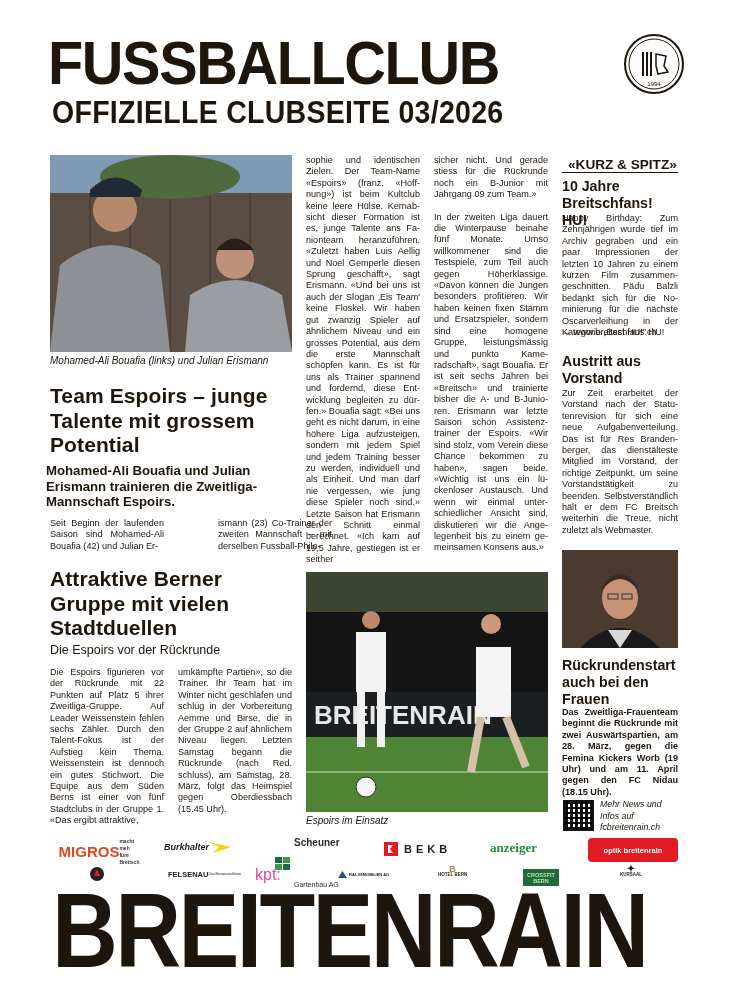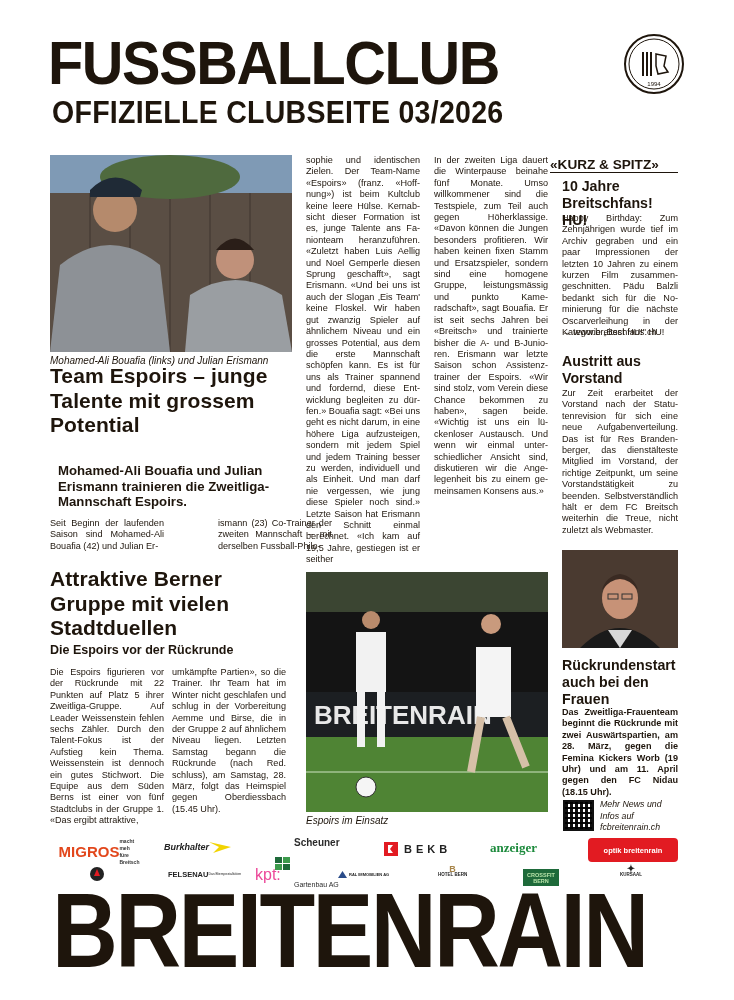"sicher nicht. Und gerade stiess" p { html: none -> <p>sicher nicht. Und gerade stiess für die Rückrun­de noch ein B-Junior mit Jahrgang 09 zum Team.»</p> }
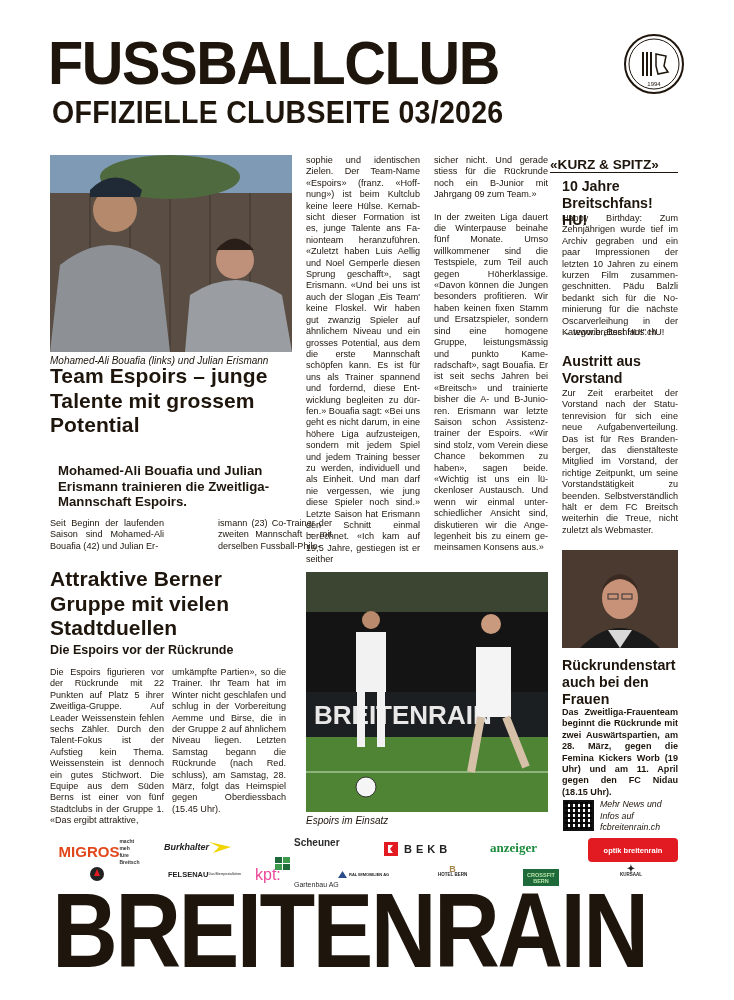"«KURZ & SPITZ»" div.abs { left: 550px -> 568px }
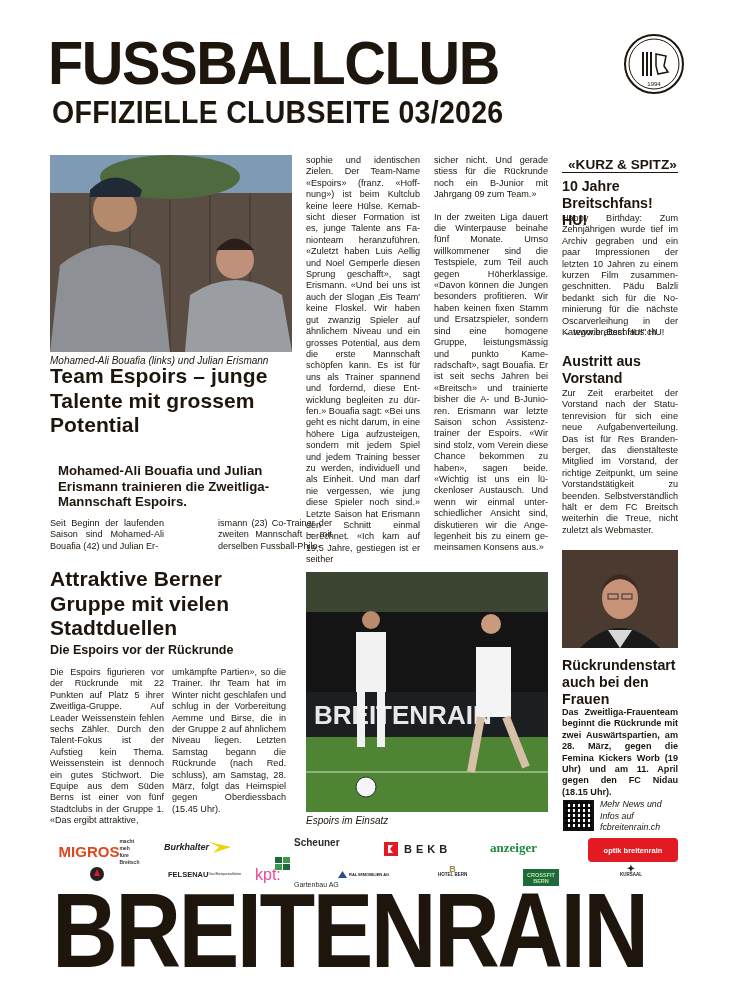"Team Espoirs – junge Talente" div.abs { top: 364px -> 384px }
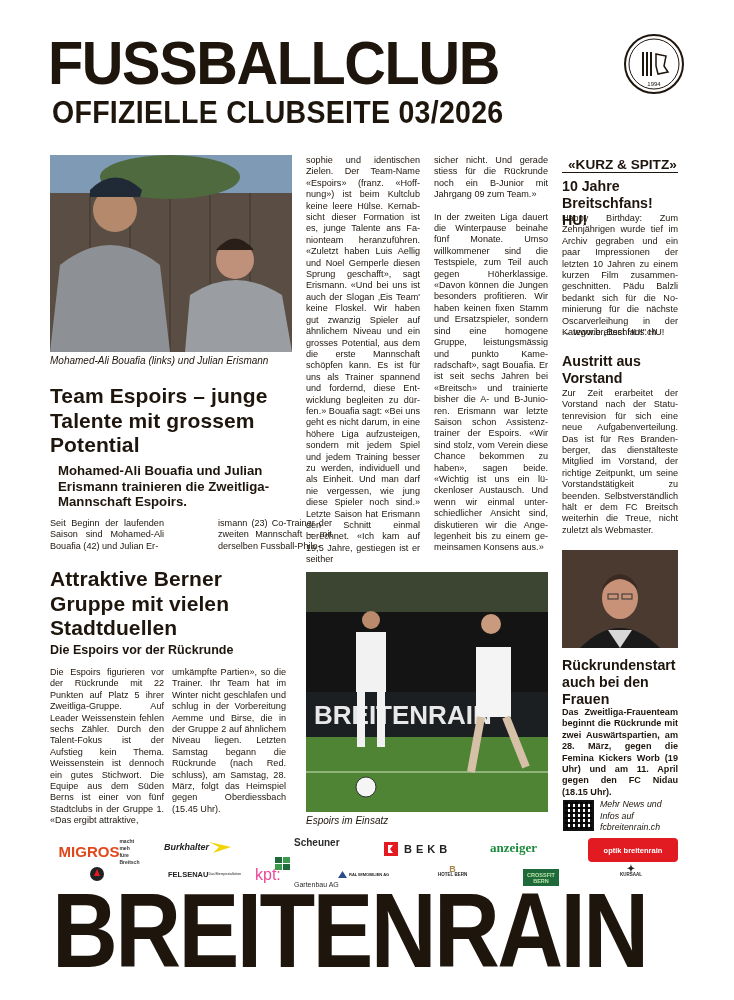"Mohamed-Ali Bouafia und Julian Erismann" div.abs { left: 58px -> 46px }
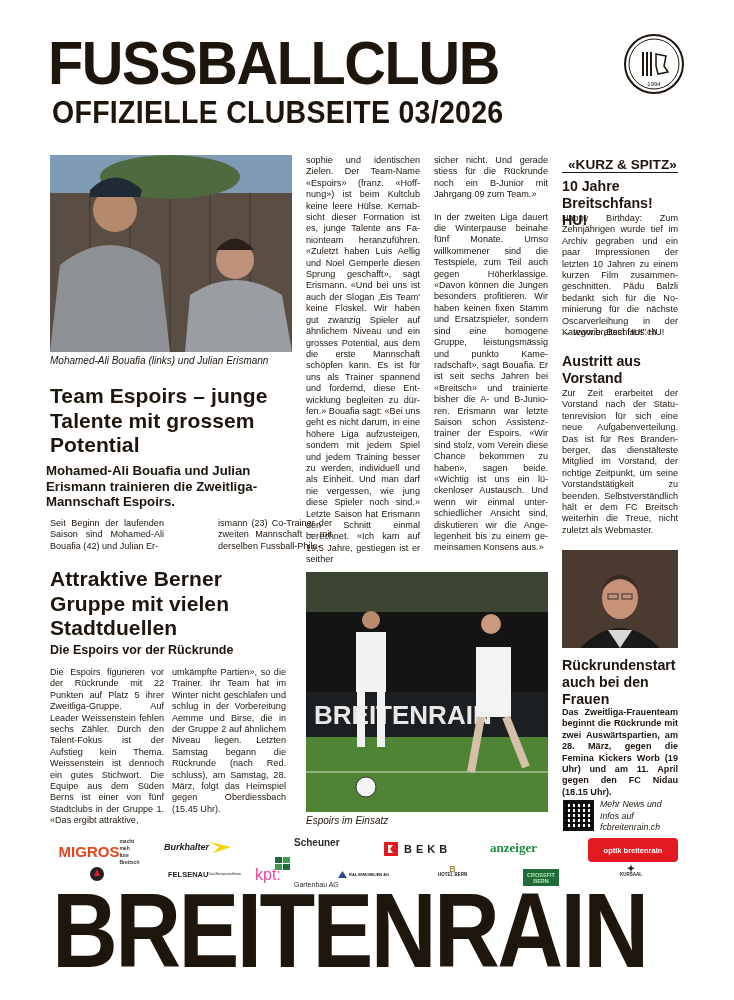"Die Espoirs vor der Rückrunde" .h3 { font-weight: 700 -> 400 }
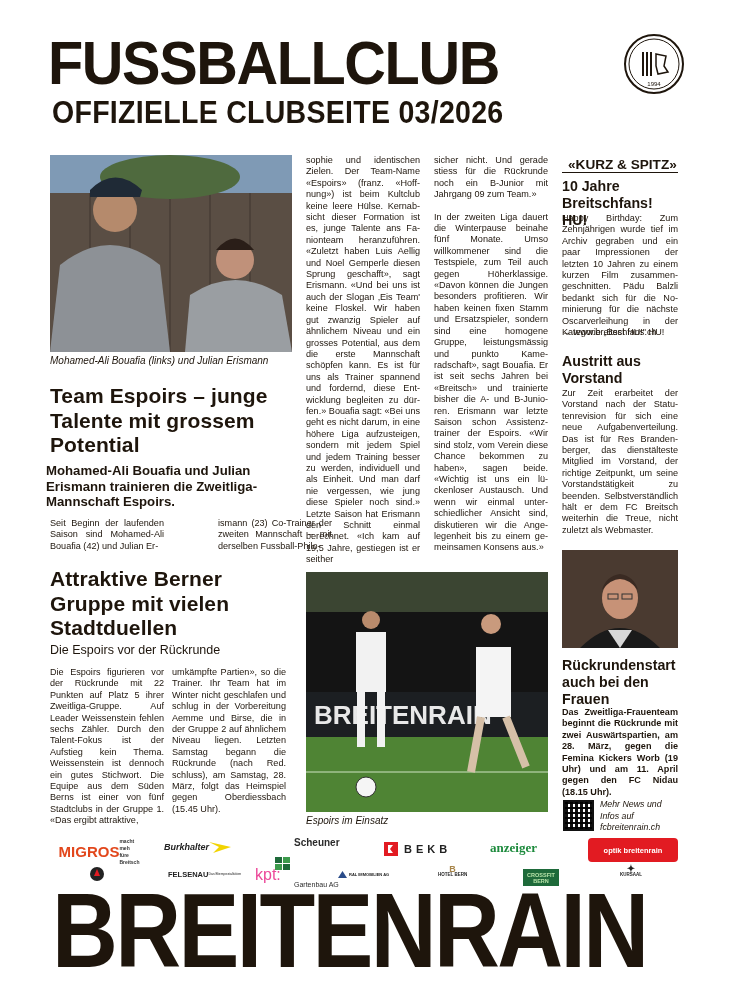"umkämpfte Partien», so die Trainer." div.abs { left: 172px -> 178px }
